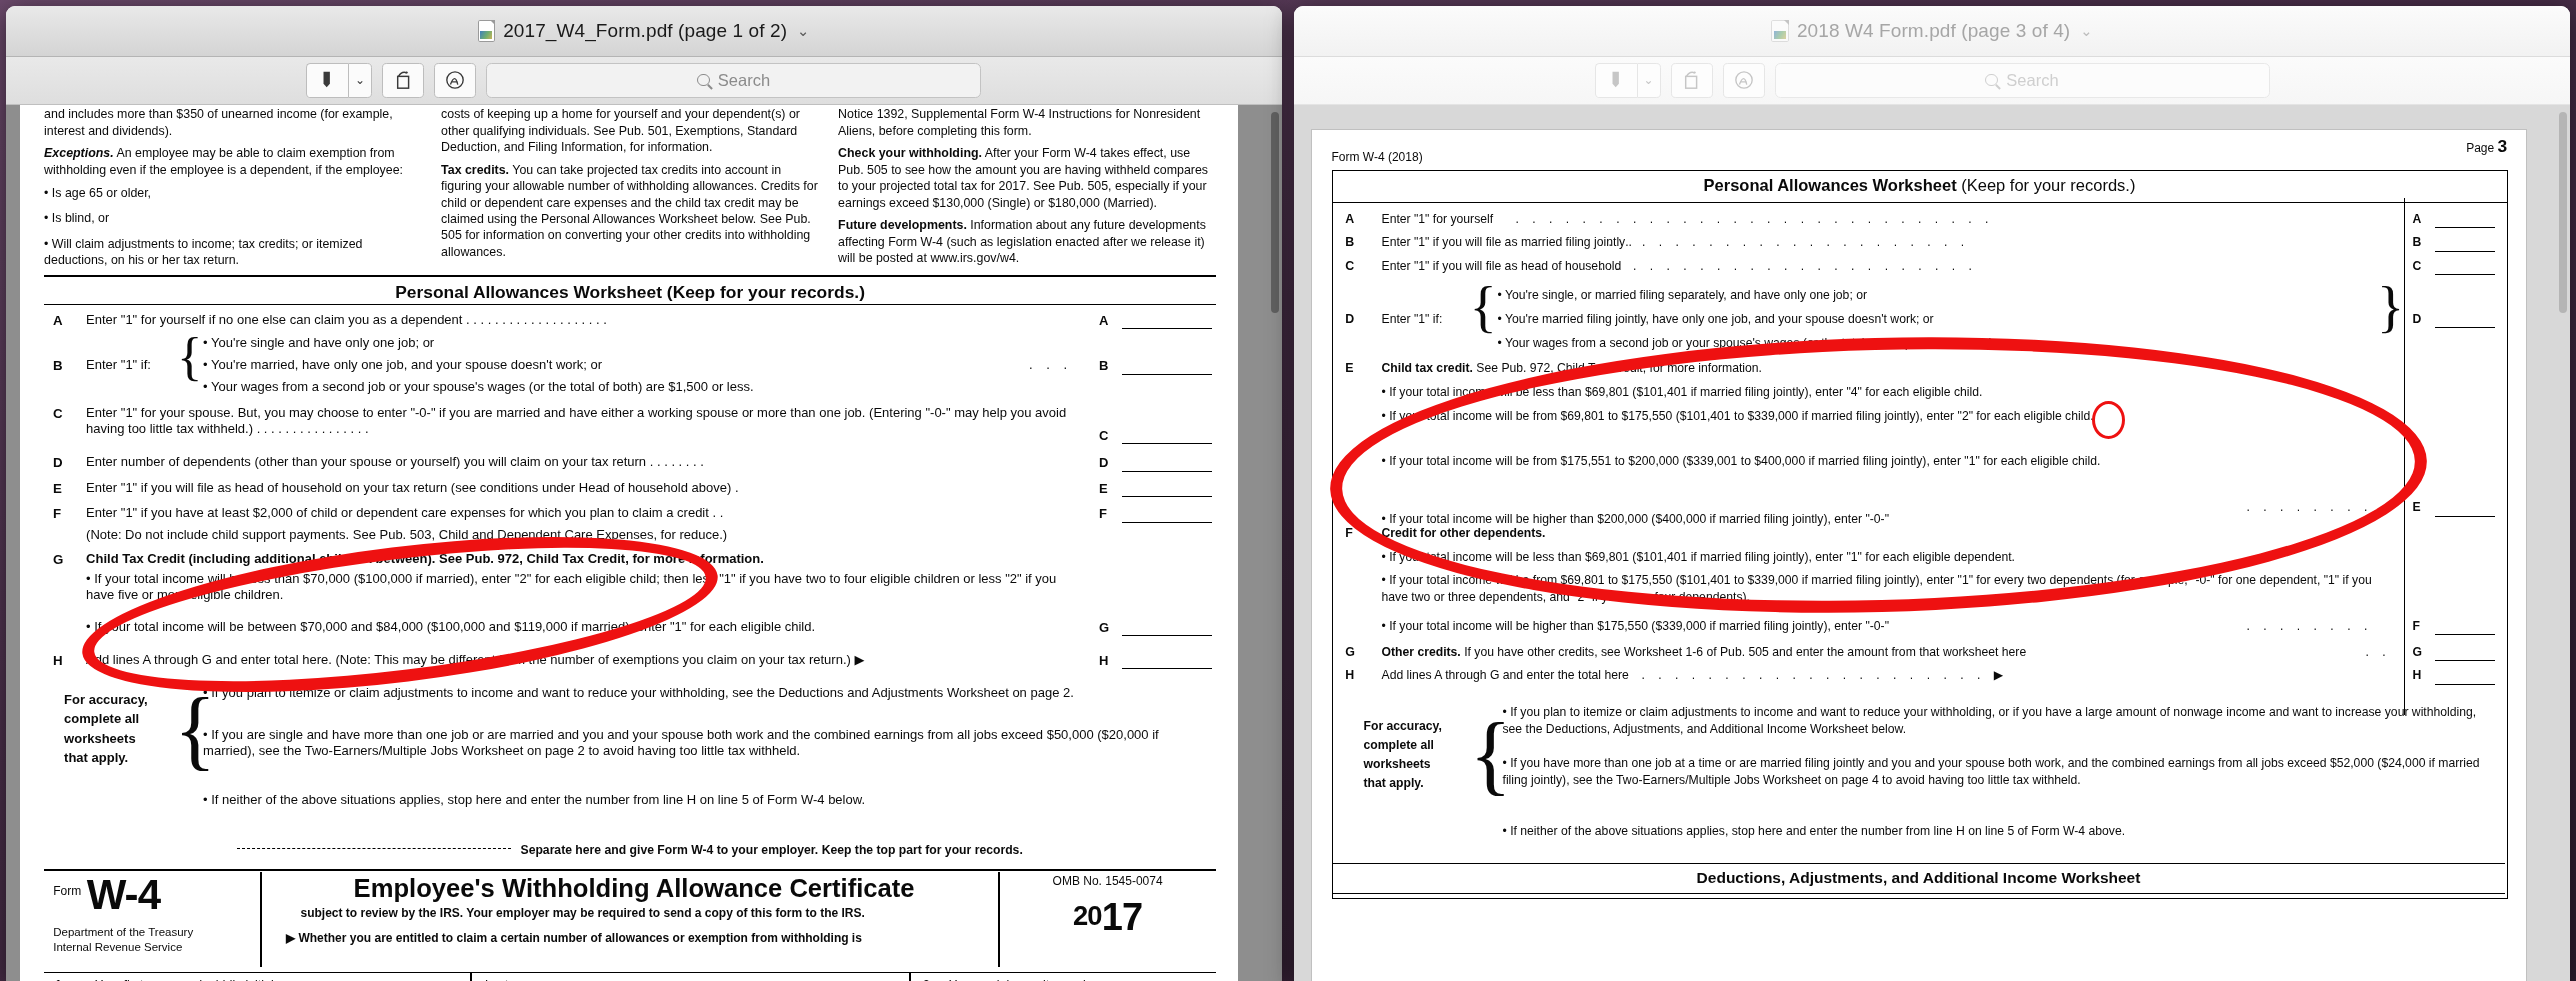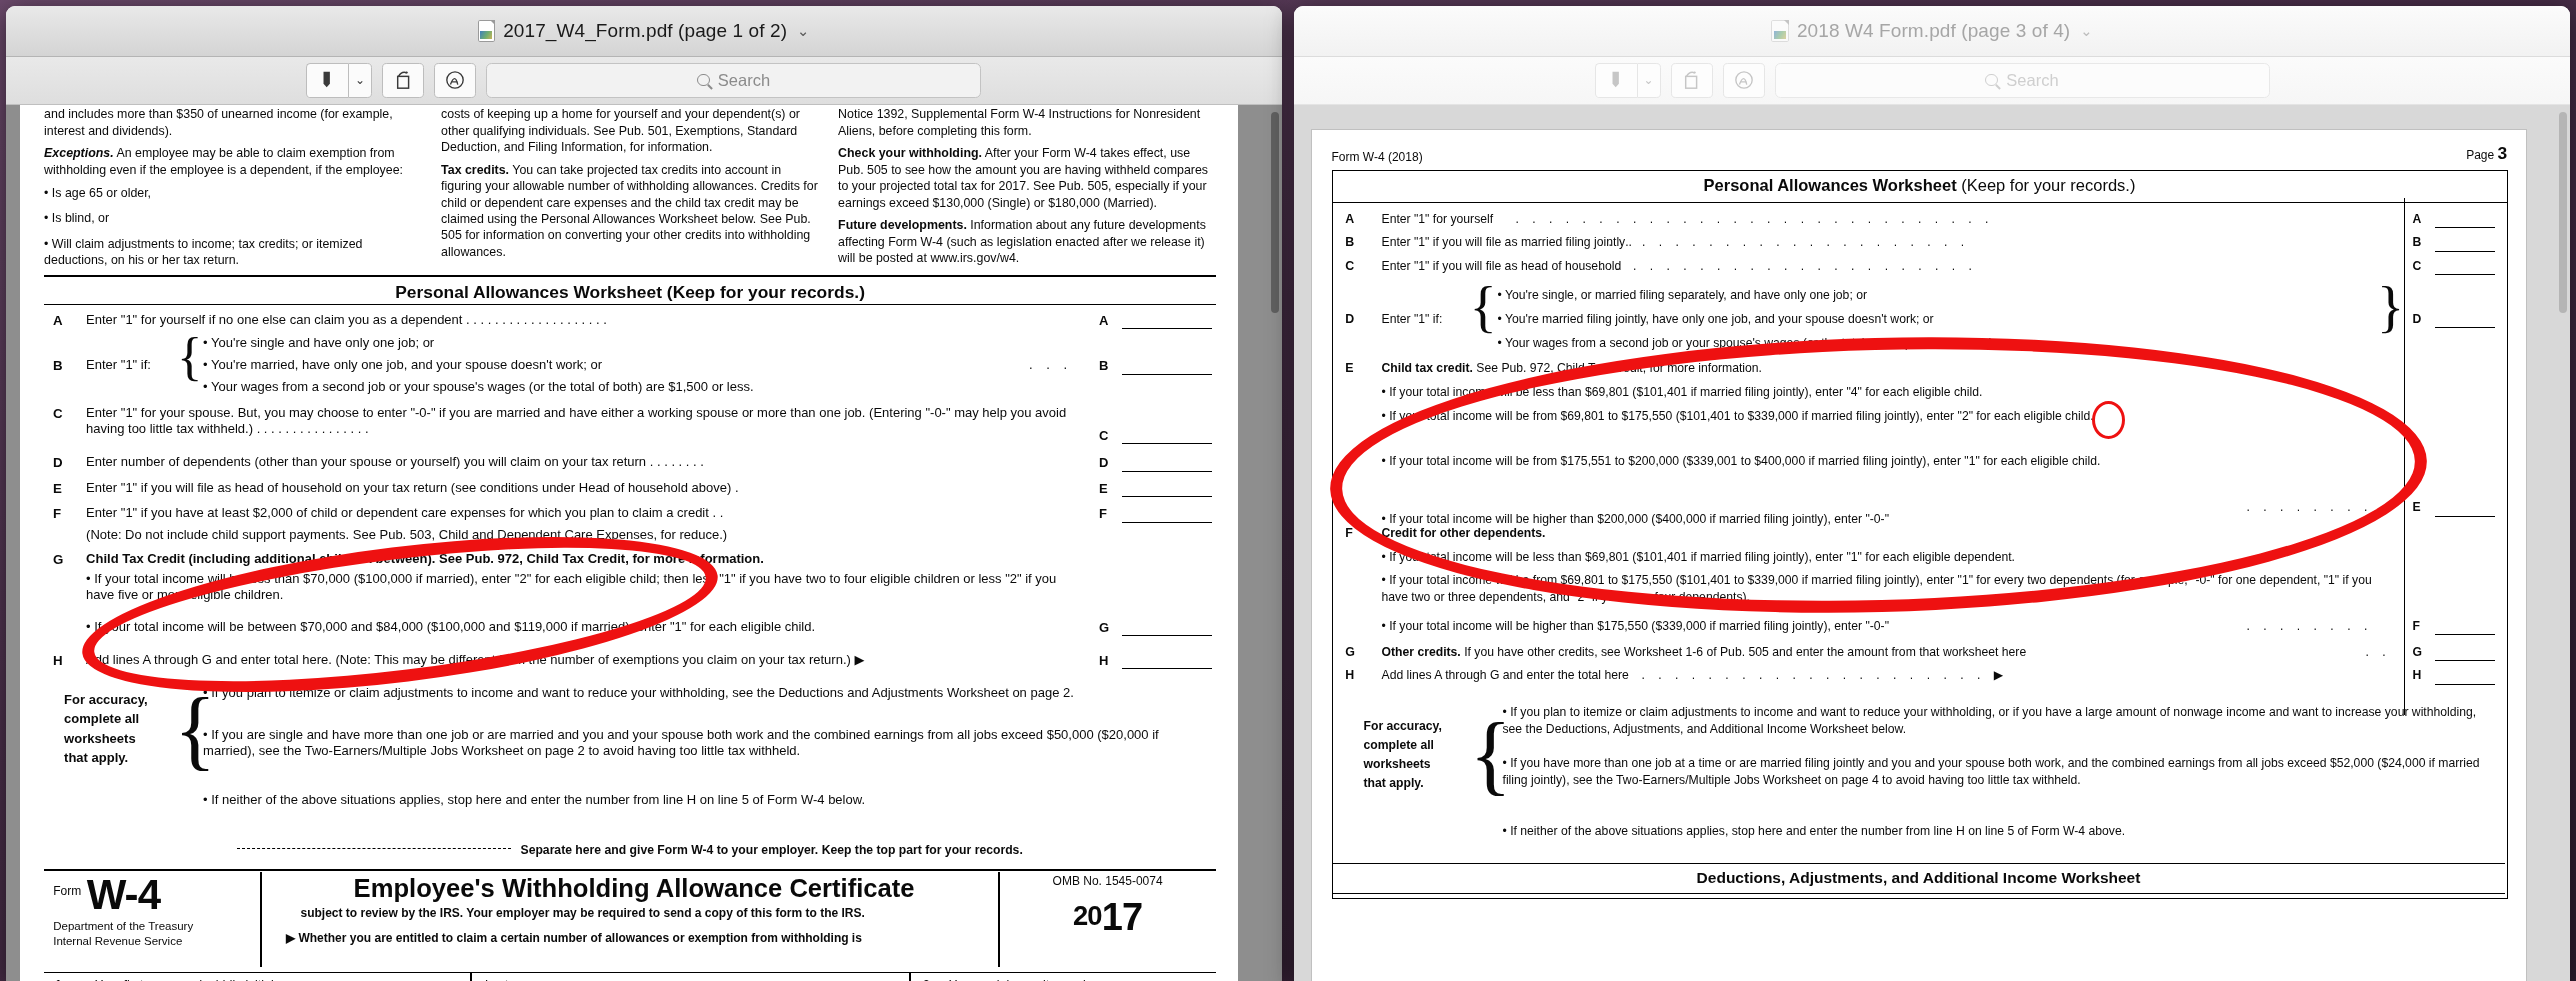"Page 3" .r-page { top: 12px -> 5px }
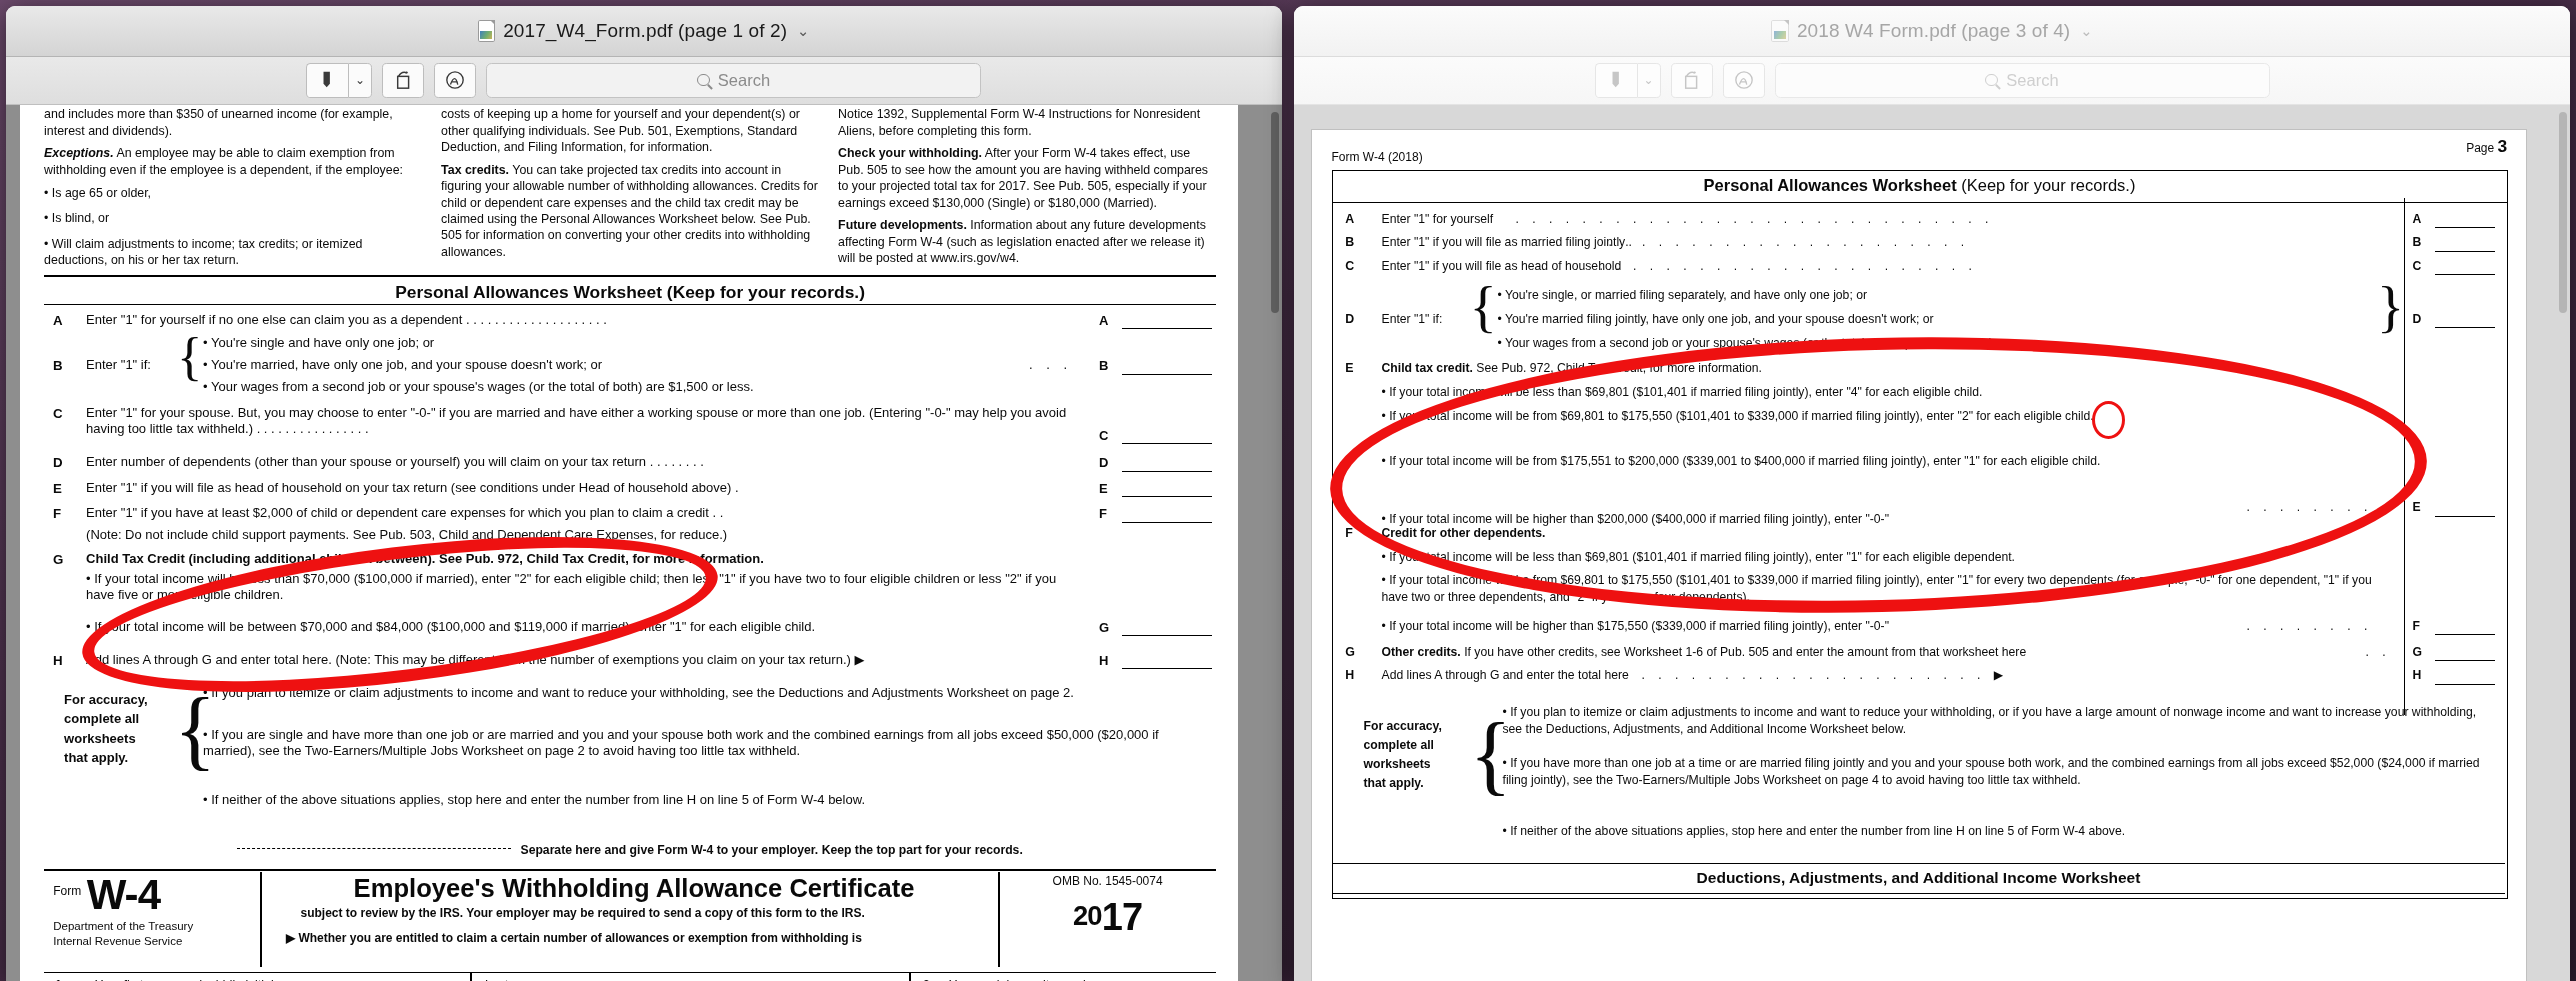"Department of the Treasury" .mh-dept { margin-top: 3px -> 9px }
